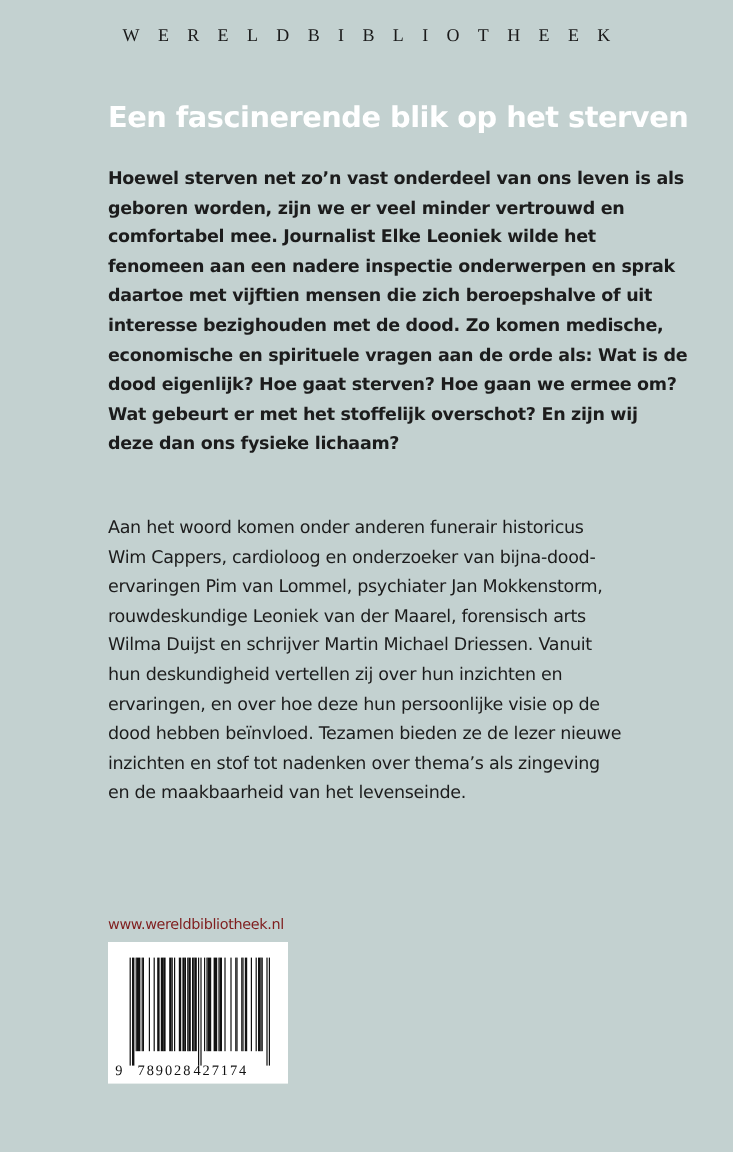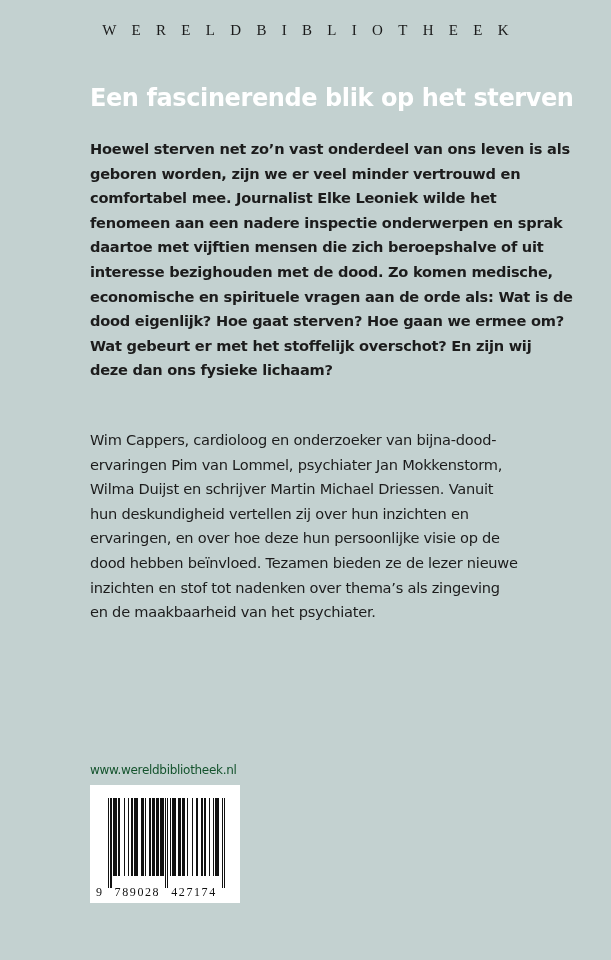"Aan het woord komen onder" span.line { html: none -> <span>Aan het woord komen onder anderen funerair historicus</span> }
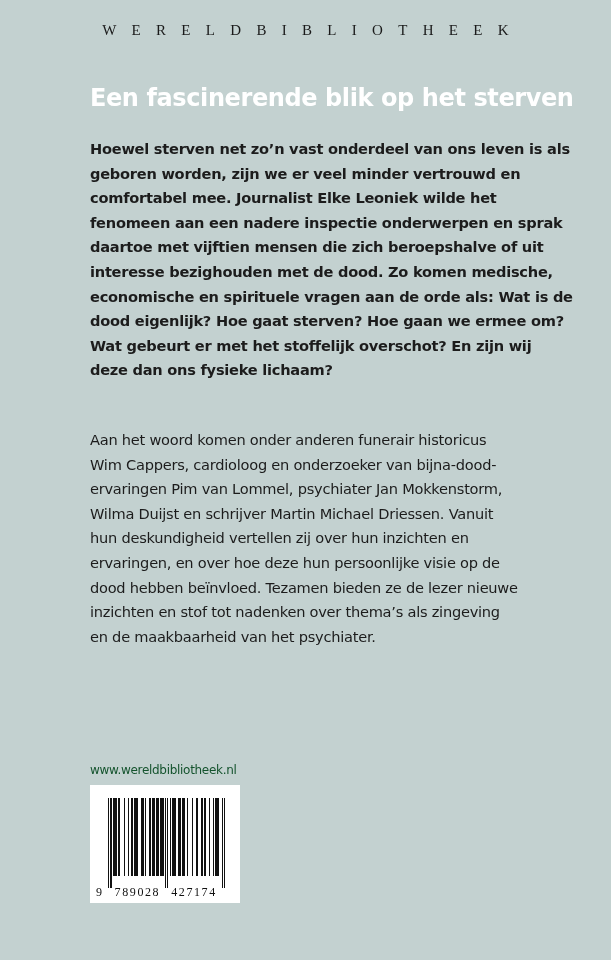"rouwdeskundige Leoniek van der Maarel," span.line { html: none -> <span>rouwdeskundige Leoniek van der Maarel, forensisch arts</span> }
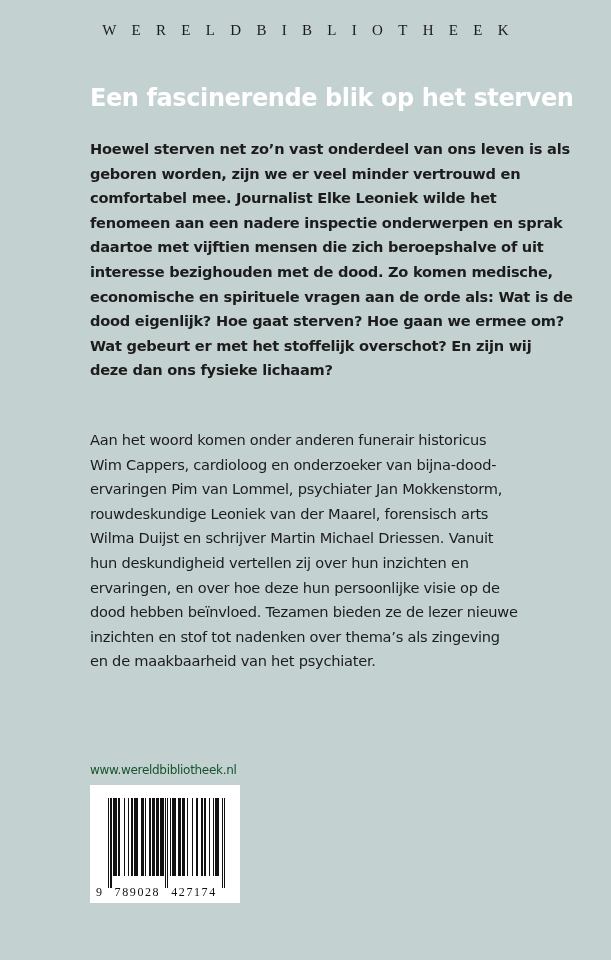"en de maakbaarheid van het" span.line { text: psychiater -> levenseinde }
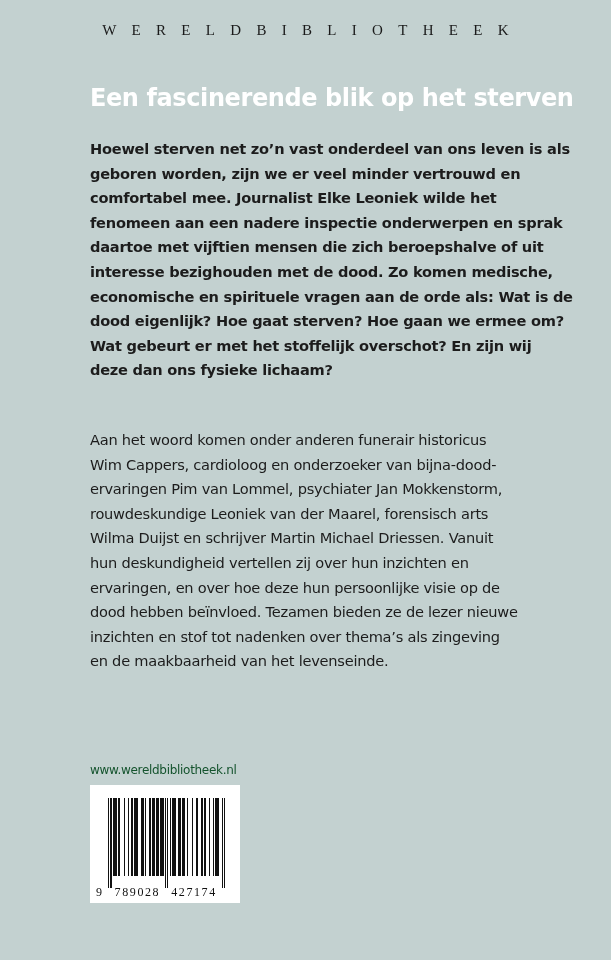"www.wereldbibliotheek.nl" .url { color: #14532d -> #7f1d1d }
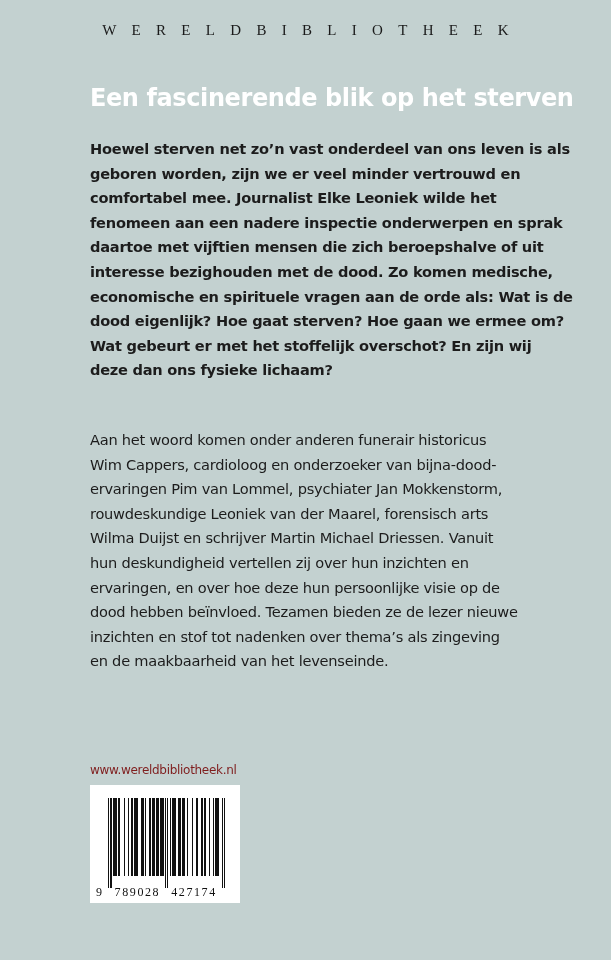"427174" .digits .group2 { margin-left: 11px -> 1px }
